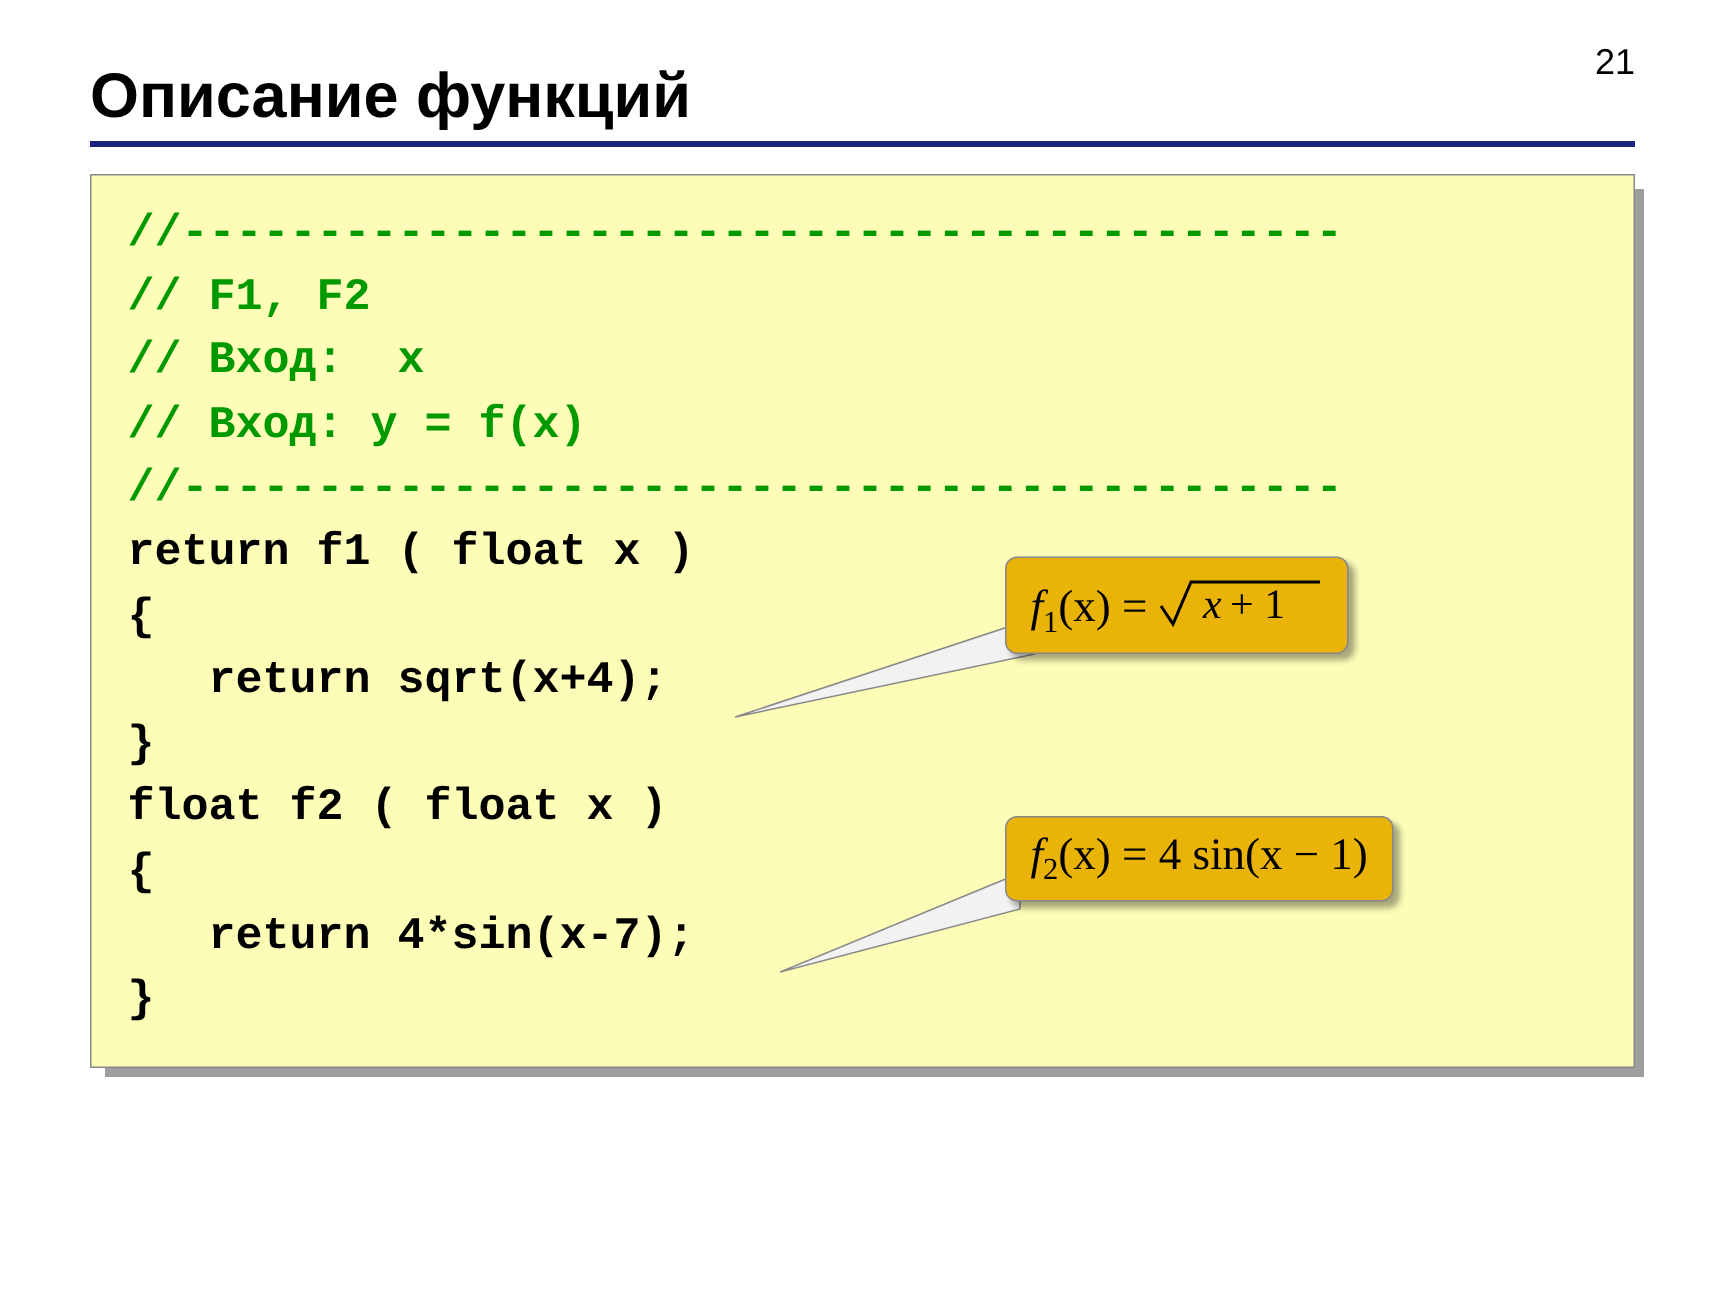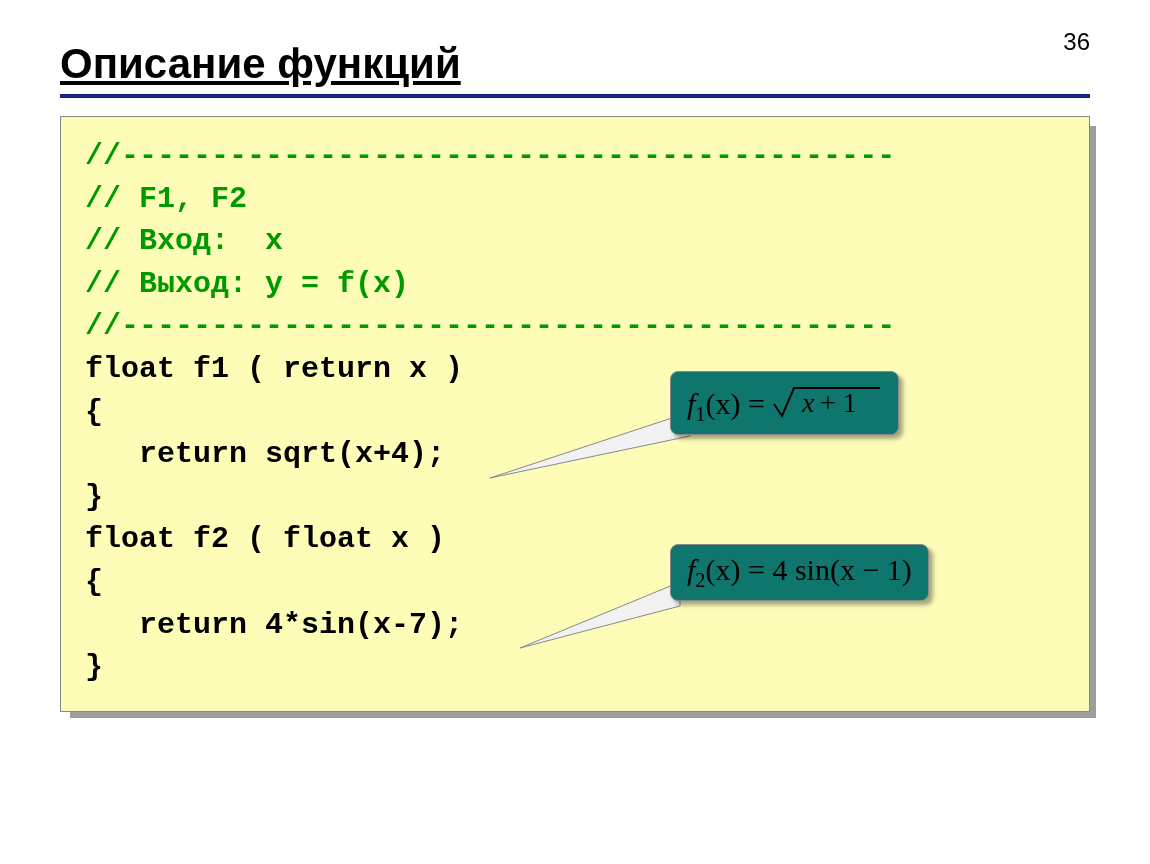"Описание функций" .title { text-decoration: underline -> none }
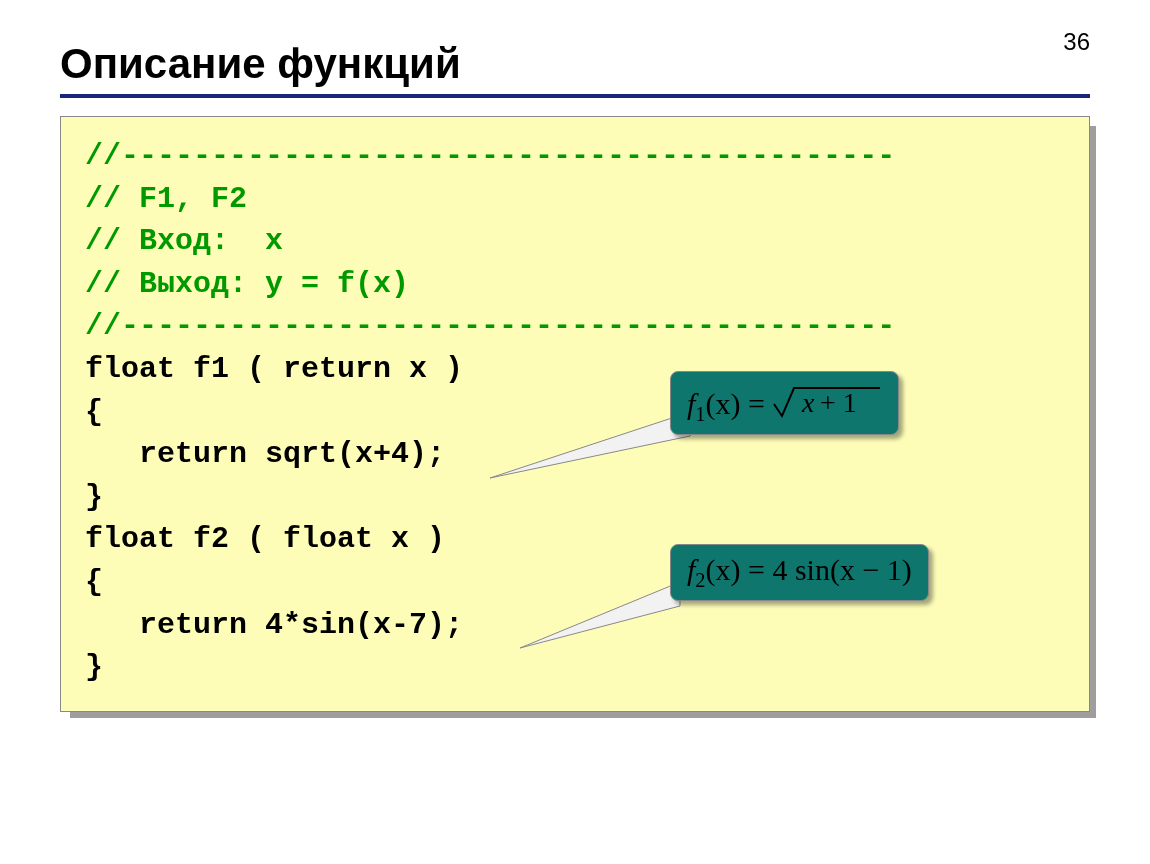"36" div.pagenum { text: 36 -> 21 }
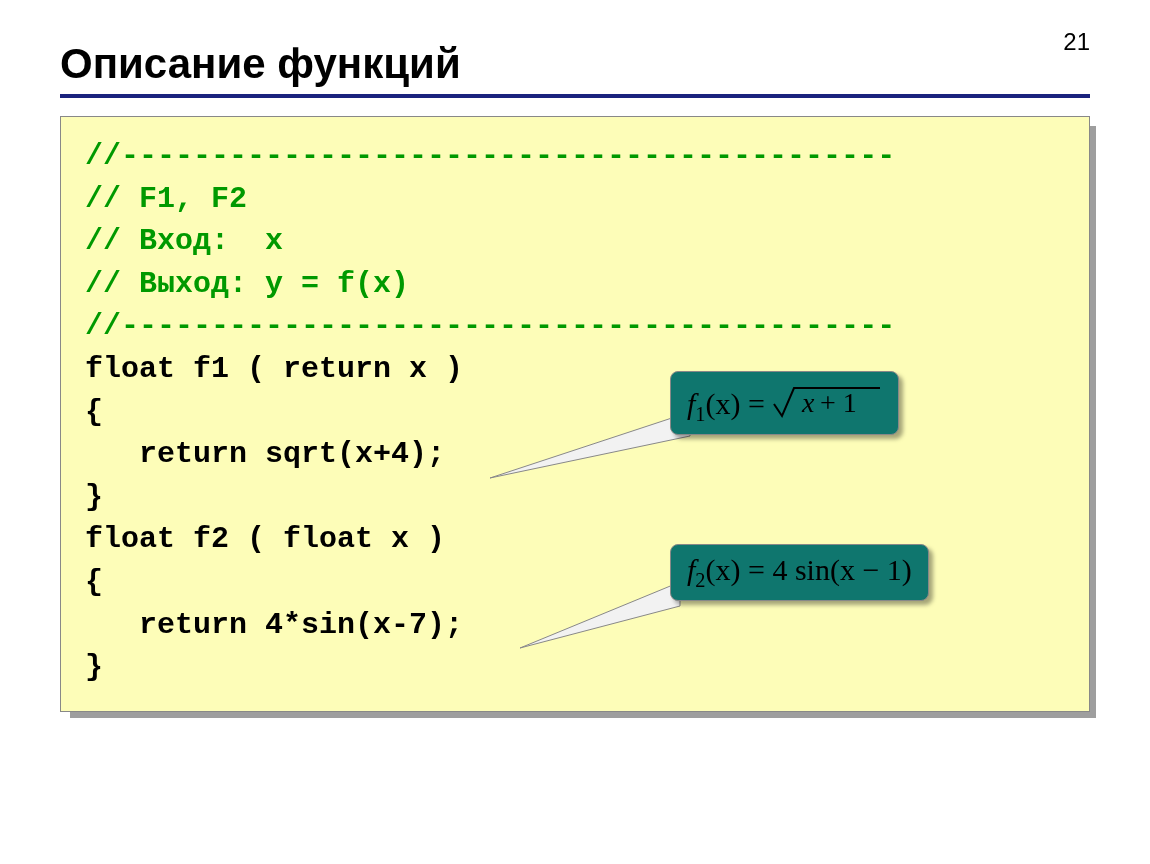"// Выход: y = f(x)" span.comment { text: Выход -> Вход }
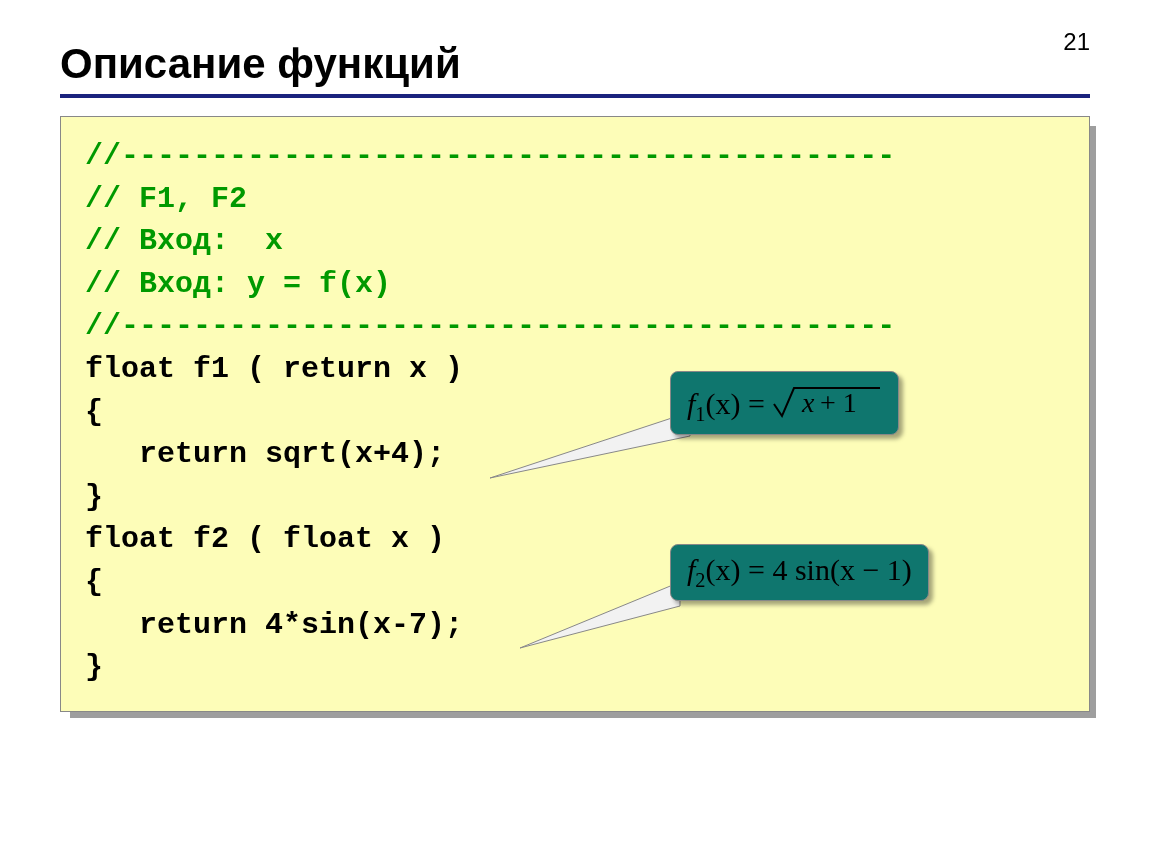"float f1 ( return x" span { text: float f1 ( return -> return f1 ( float }
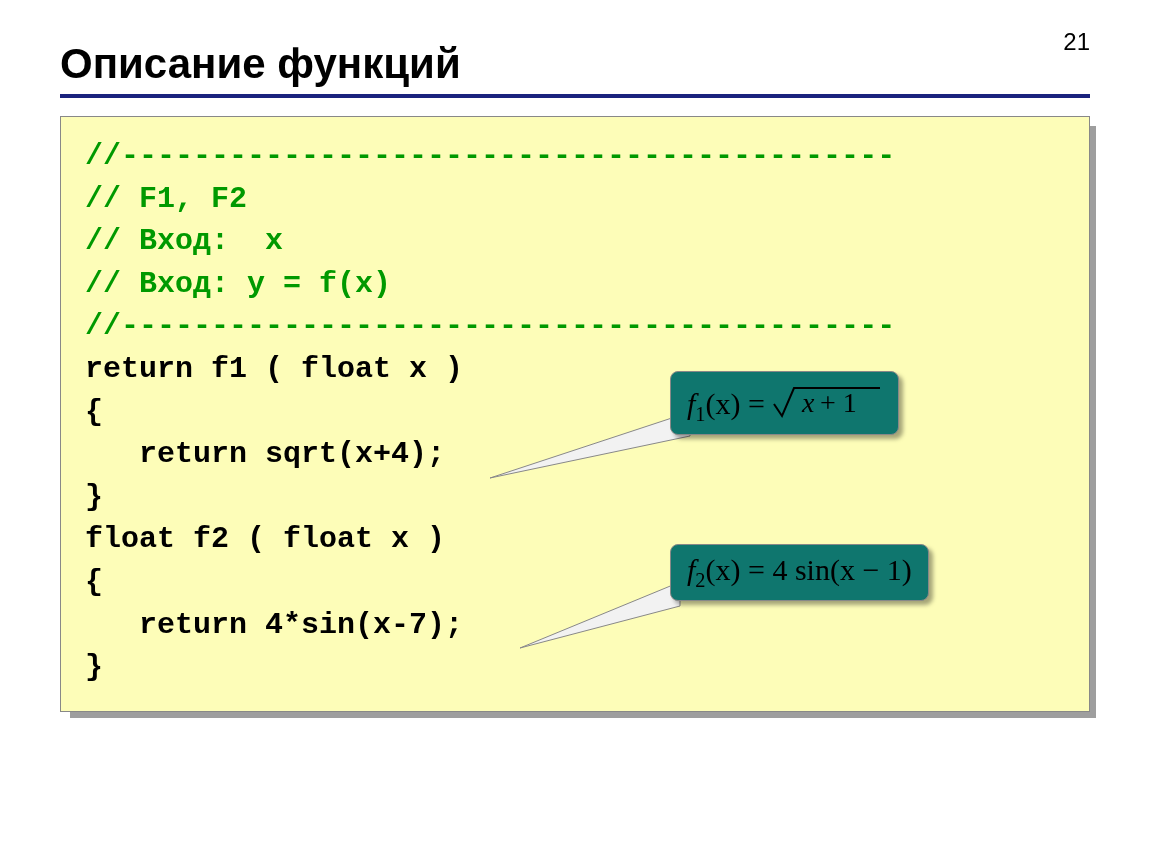"f1(x) =" .callout { background: #0f766e -> #eab308 }
